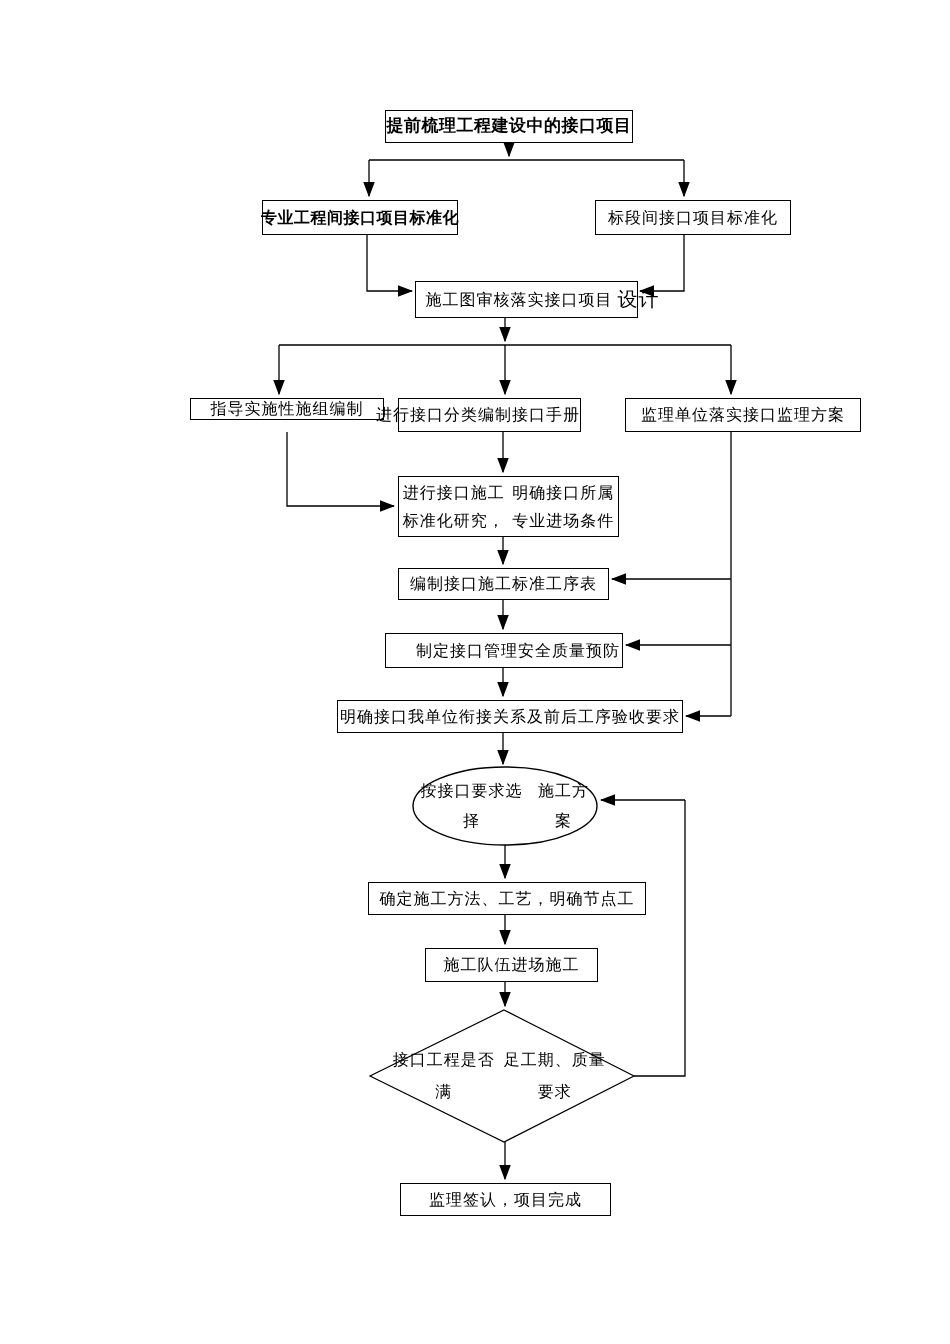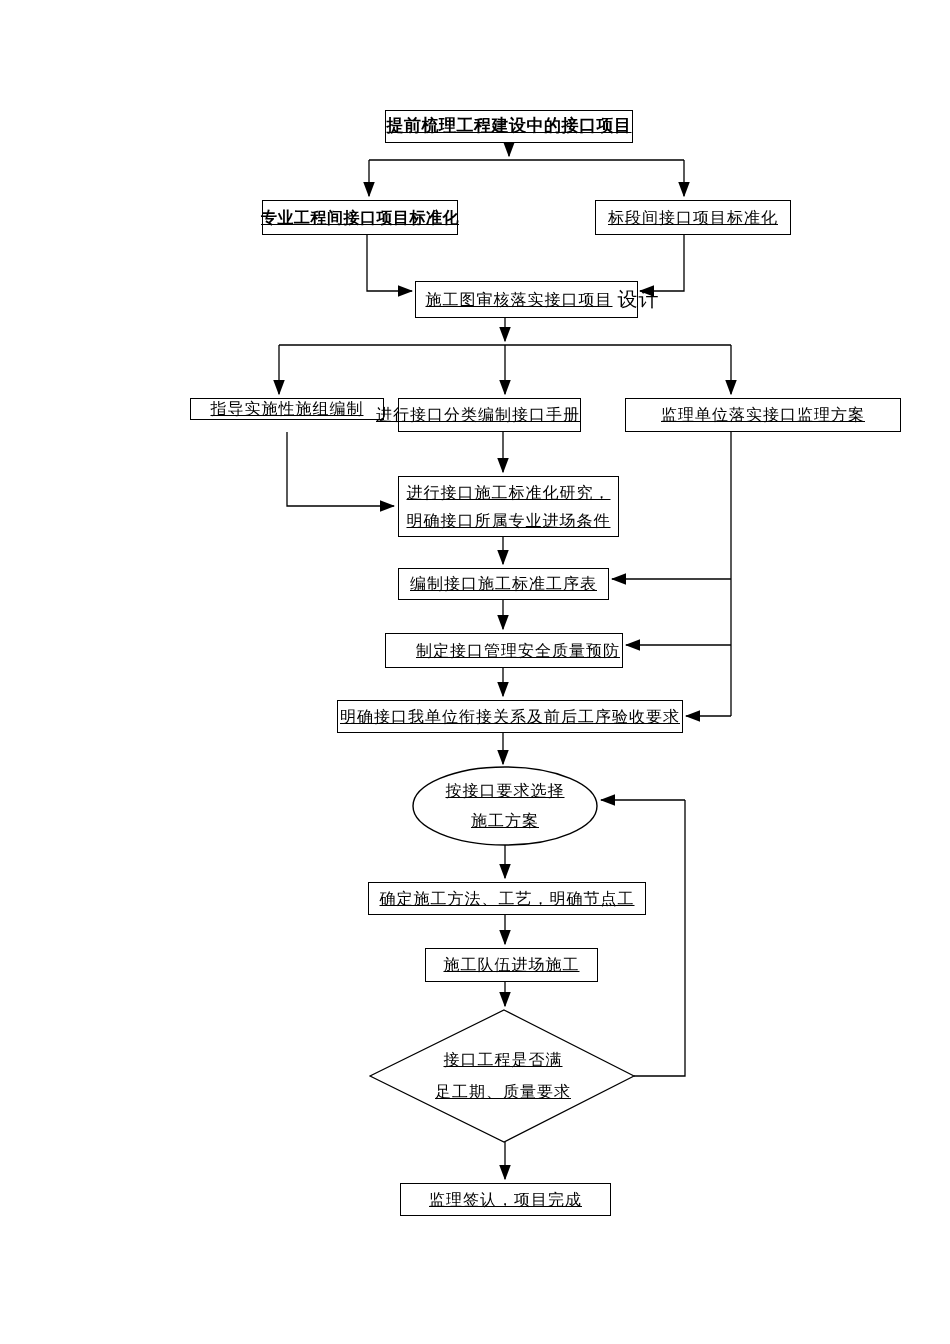"提前梳理工程建设中的接口项目" .node .ln { text-decoration: underline -> none }
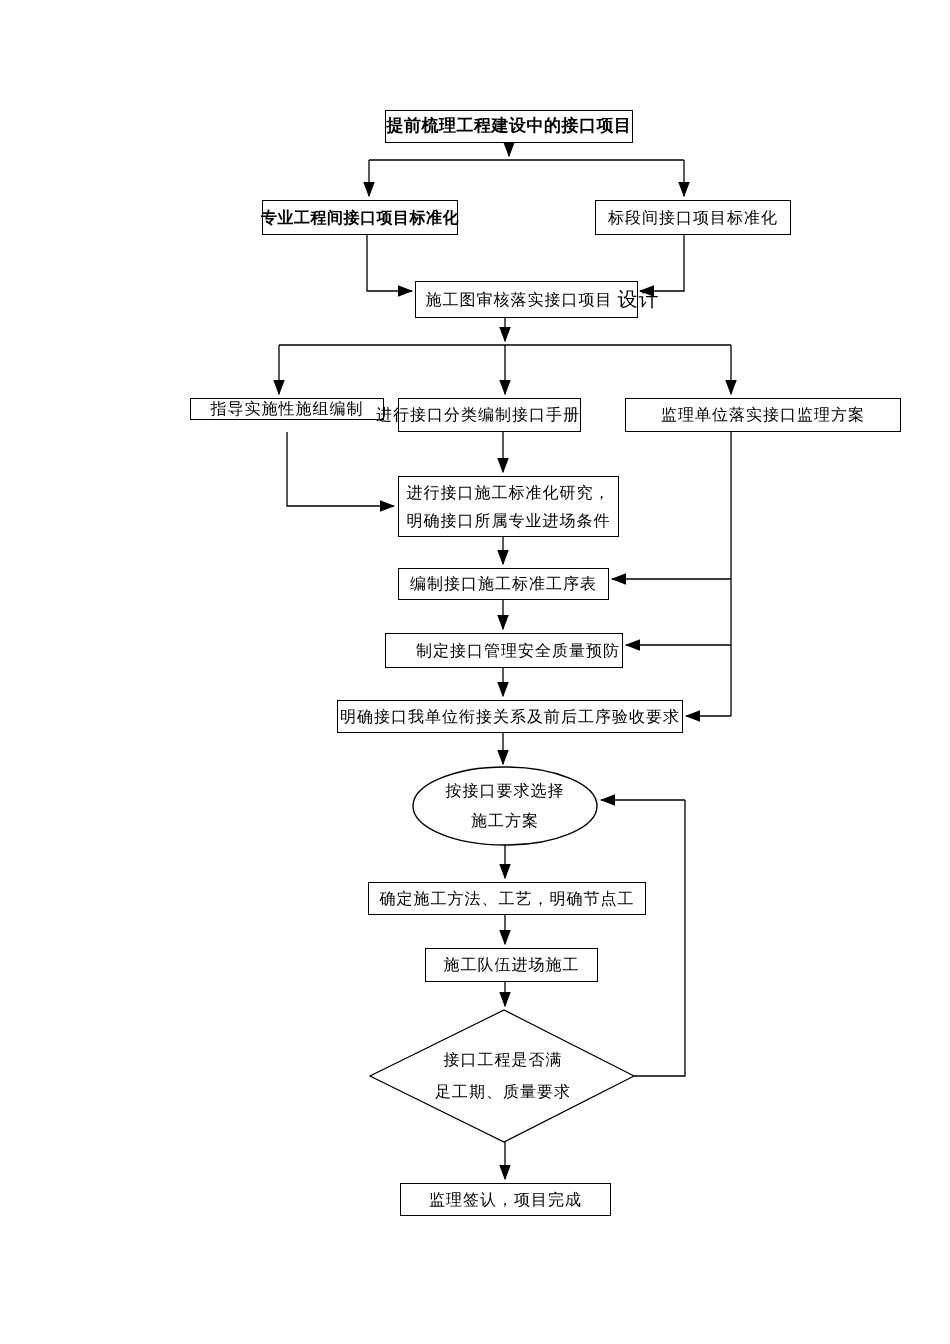"监理单位落实接口监理方案" #n-supervise { width: 276px -> 236px }
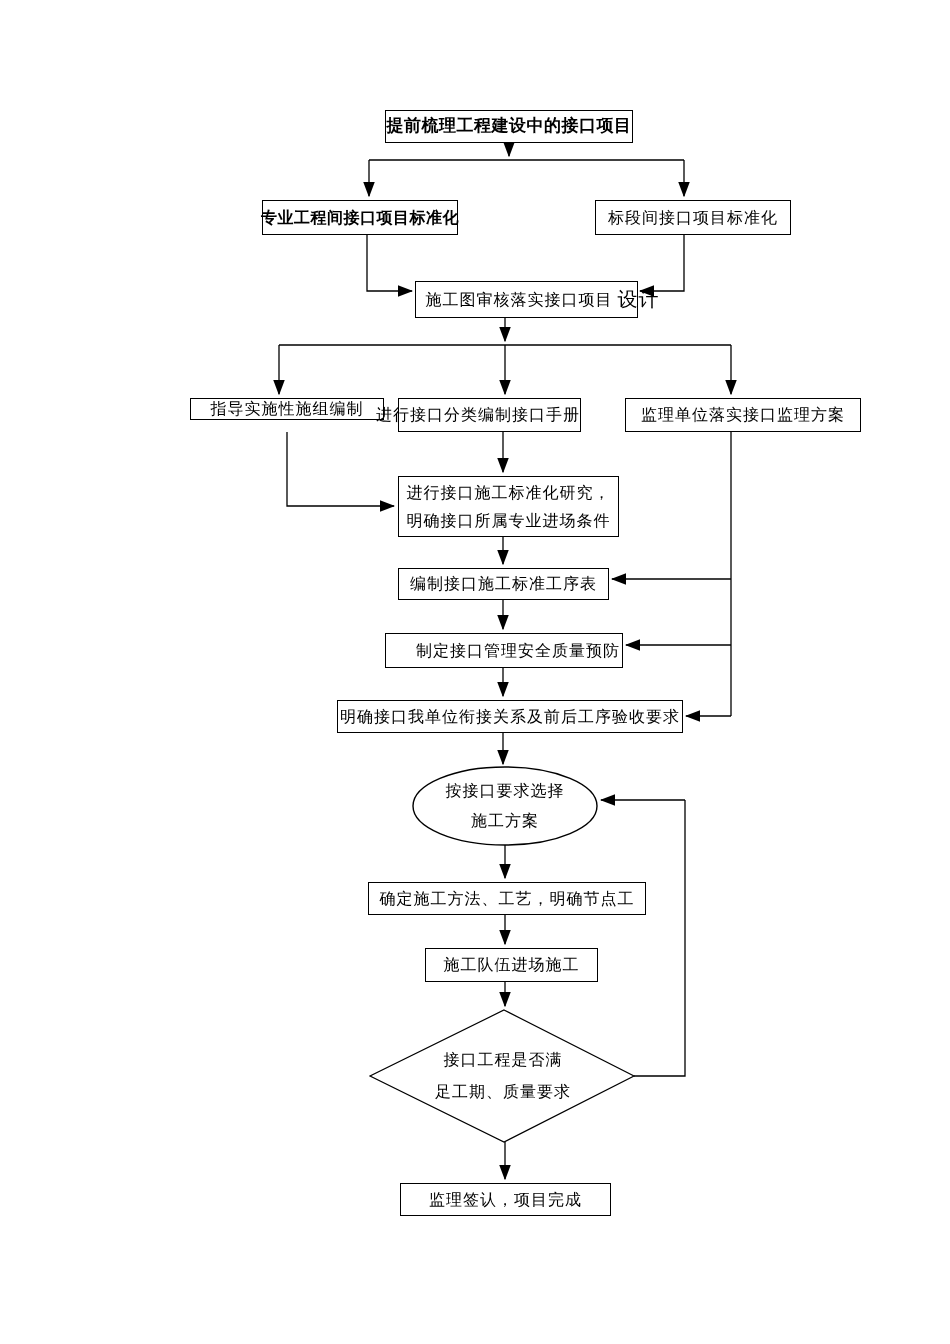"进行接口施工标准化研究，" .twoline { flex-direction: column -> row }
